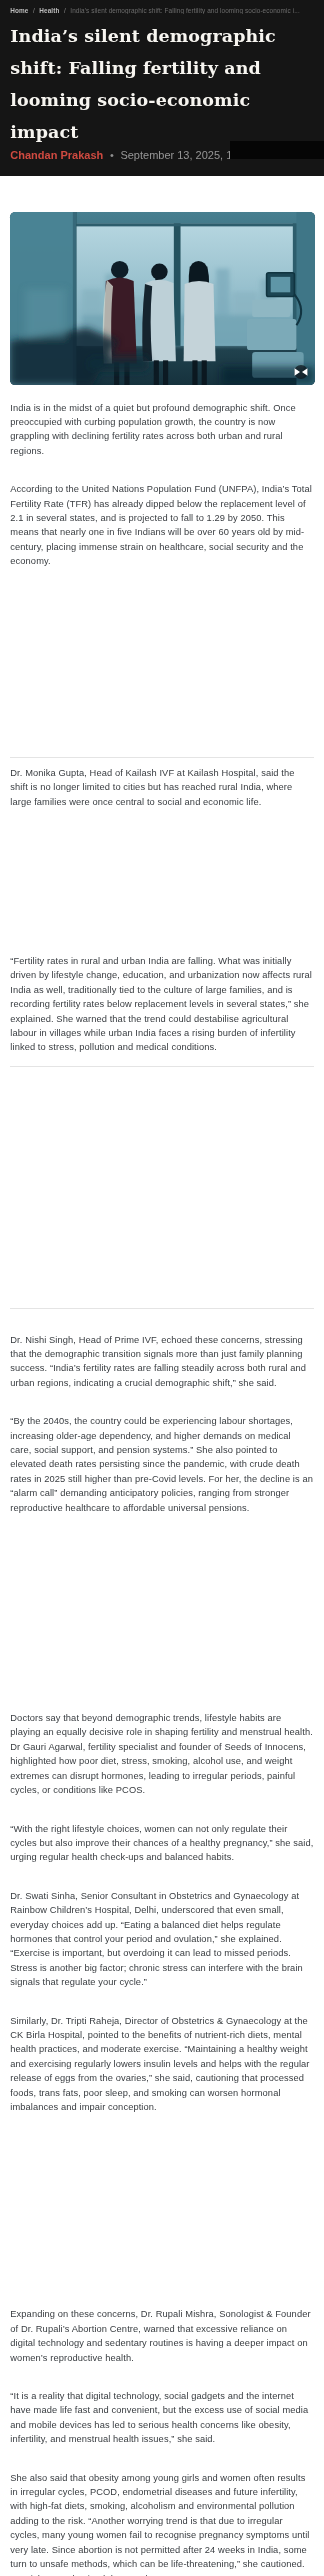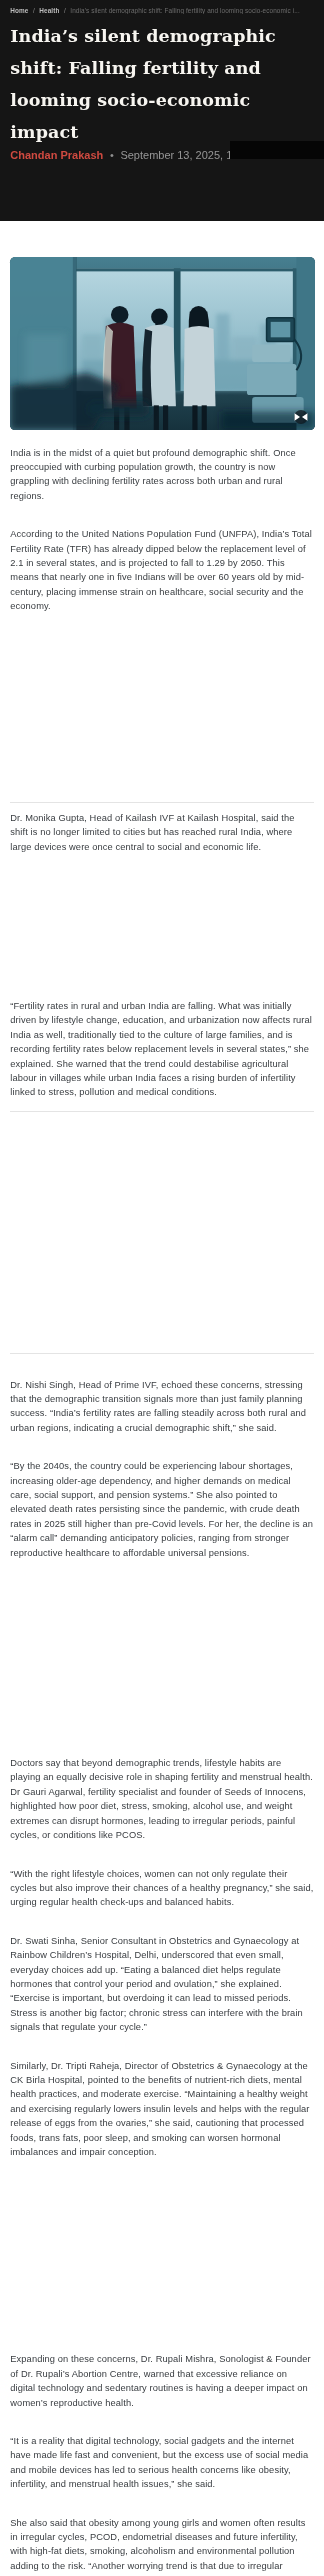"India’s silent demographic shift:" .article-header { height: 221px -> 176px }
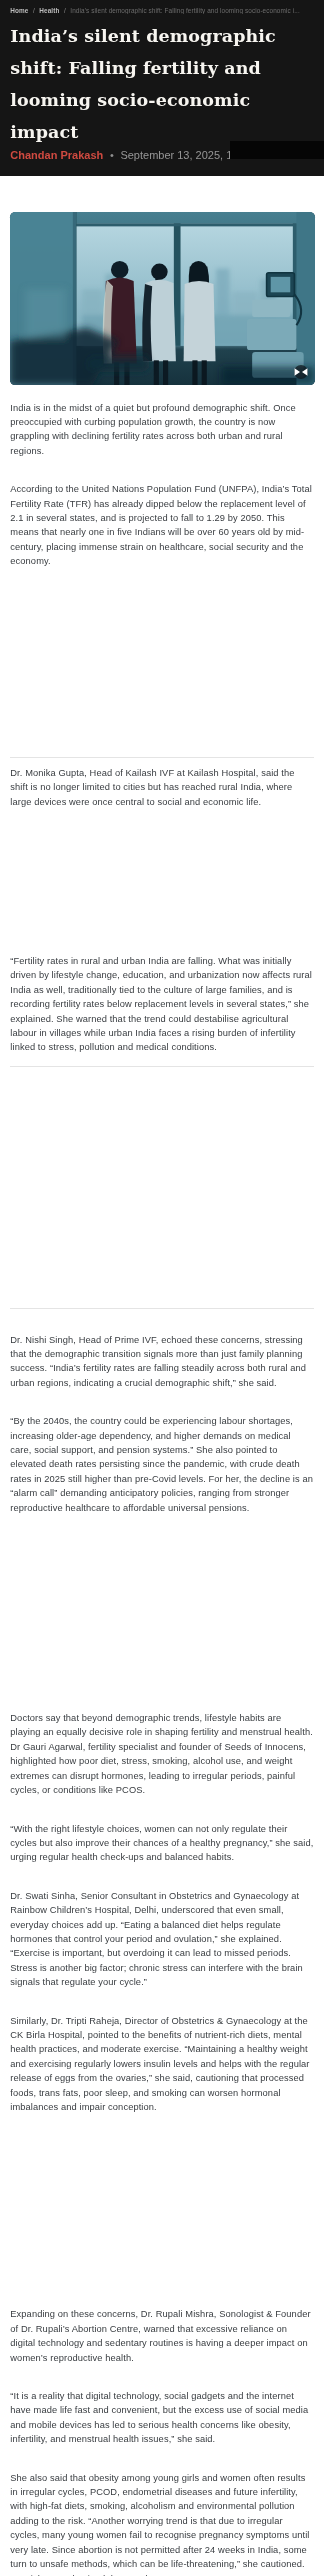"Dr. Monika Gupta, Head of" p.body-par { text: devices -> families }
